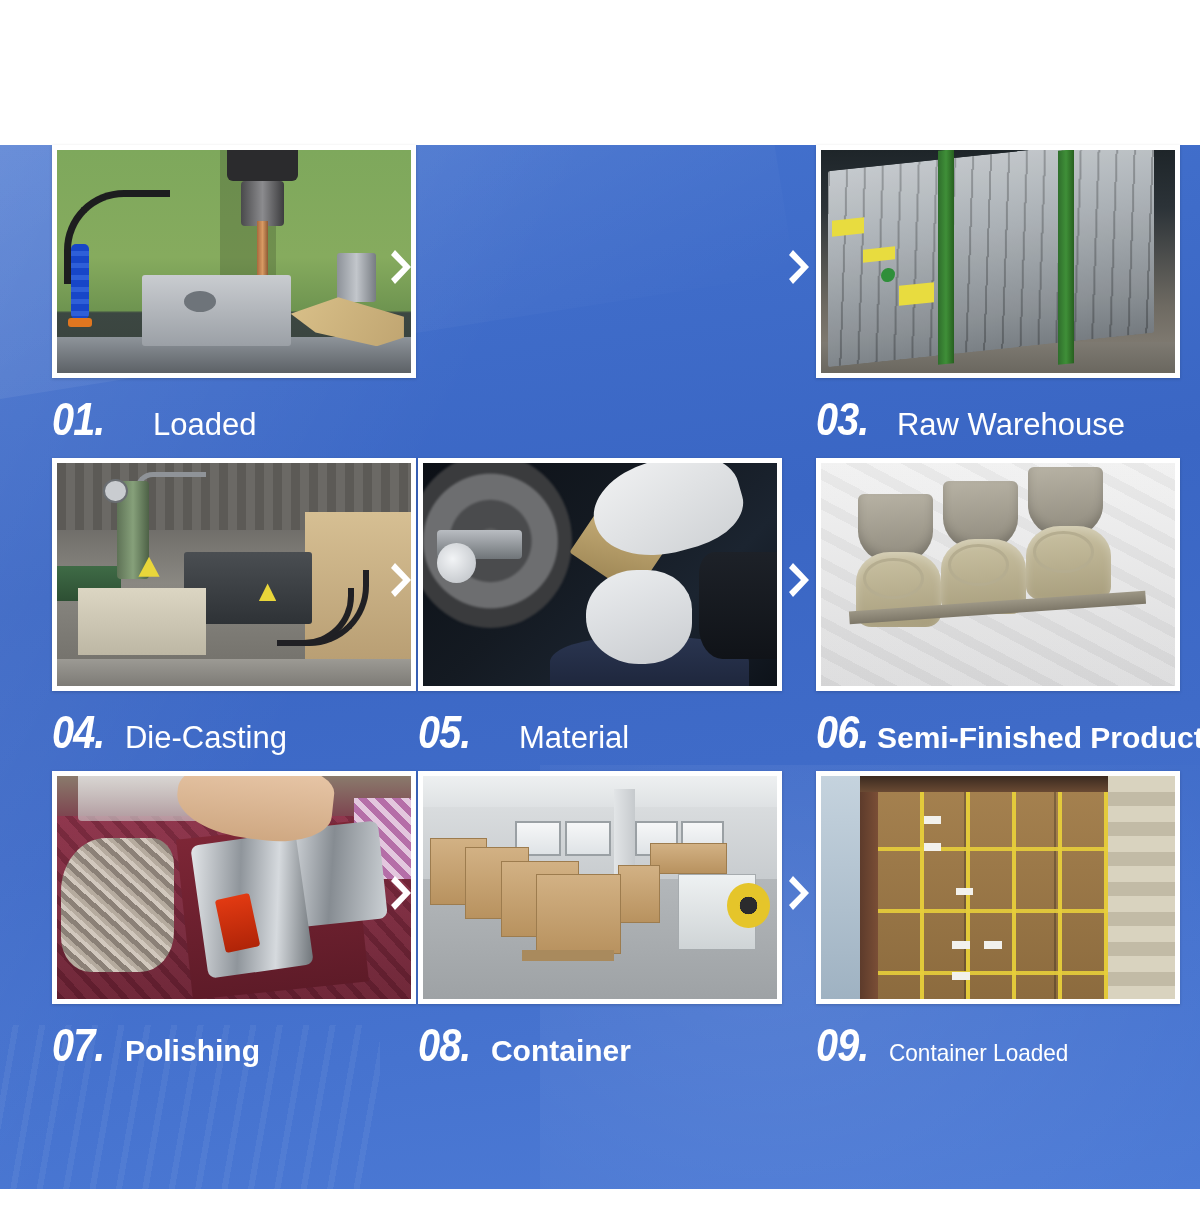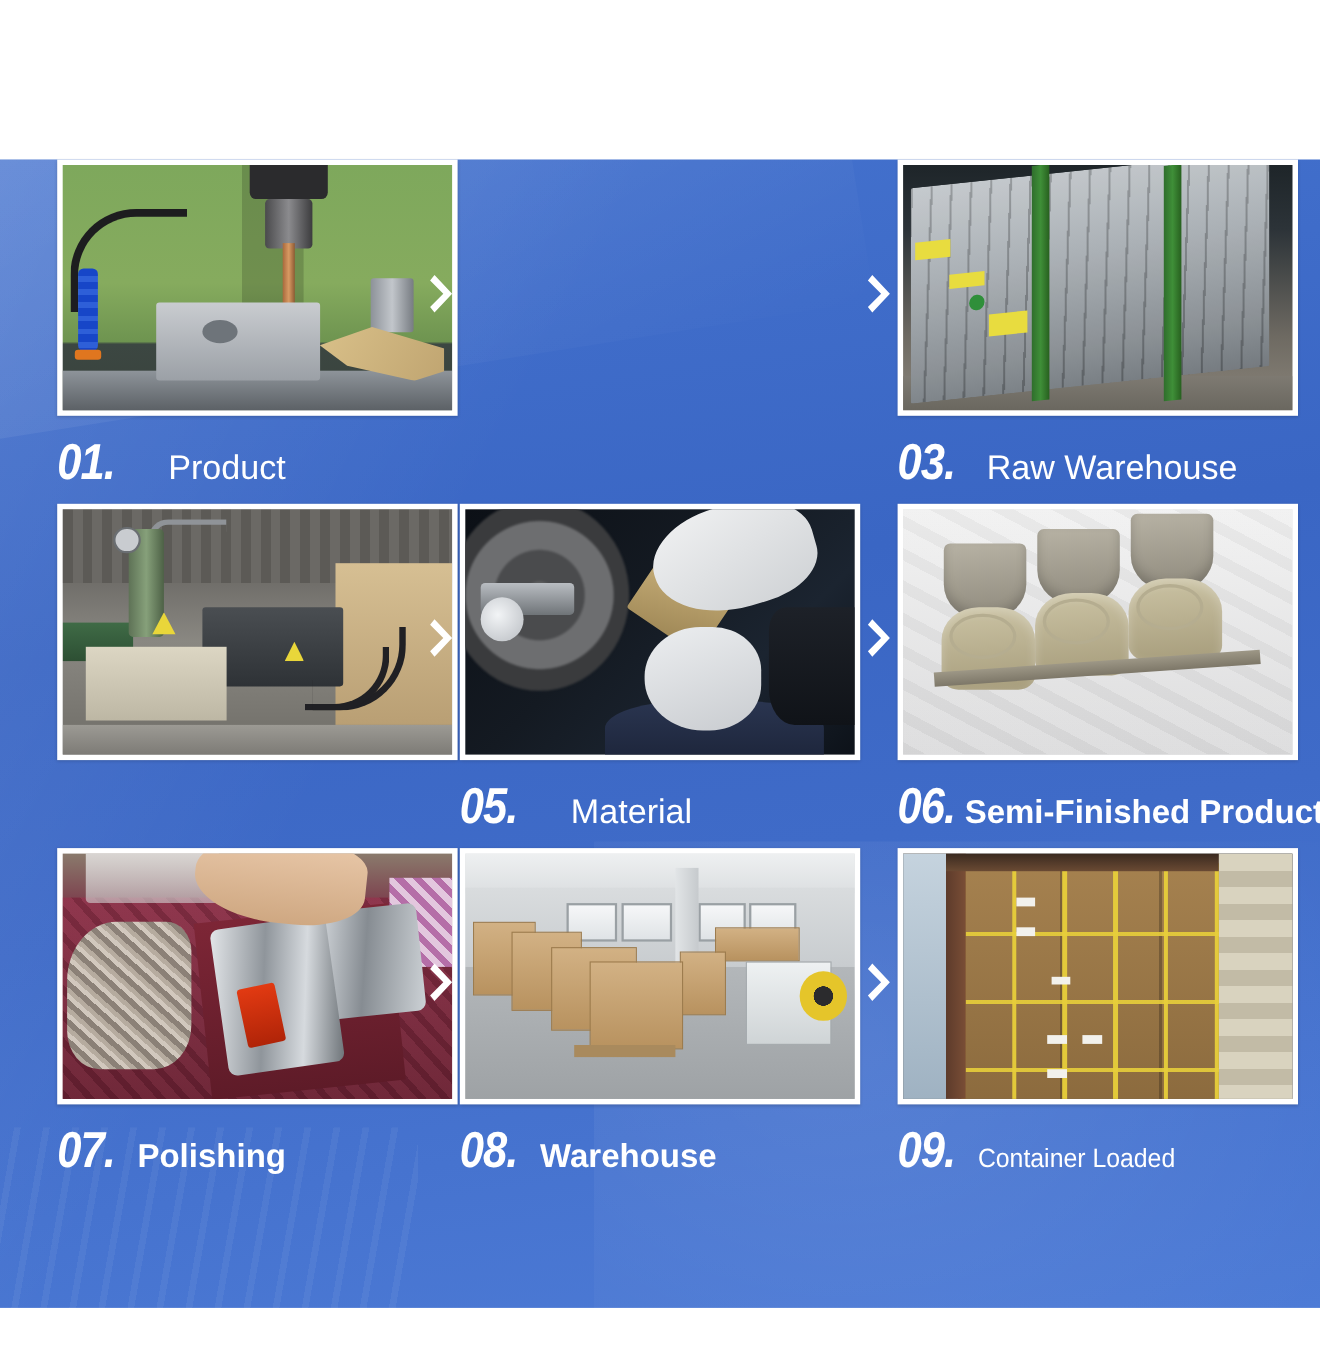"Product" span.step-name { text: Product -> Loaded }
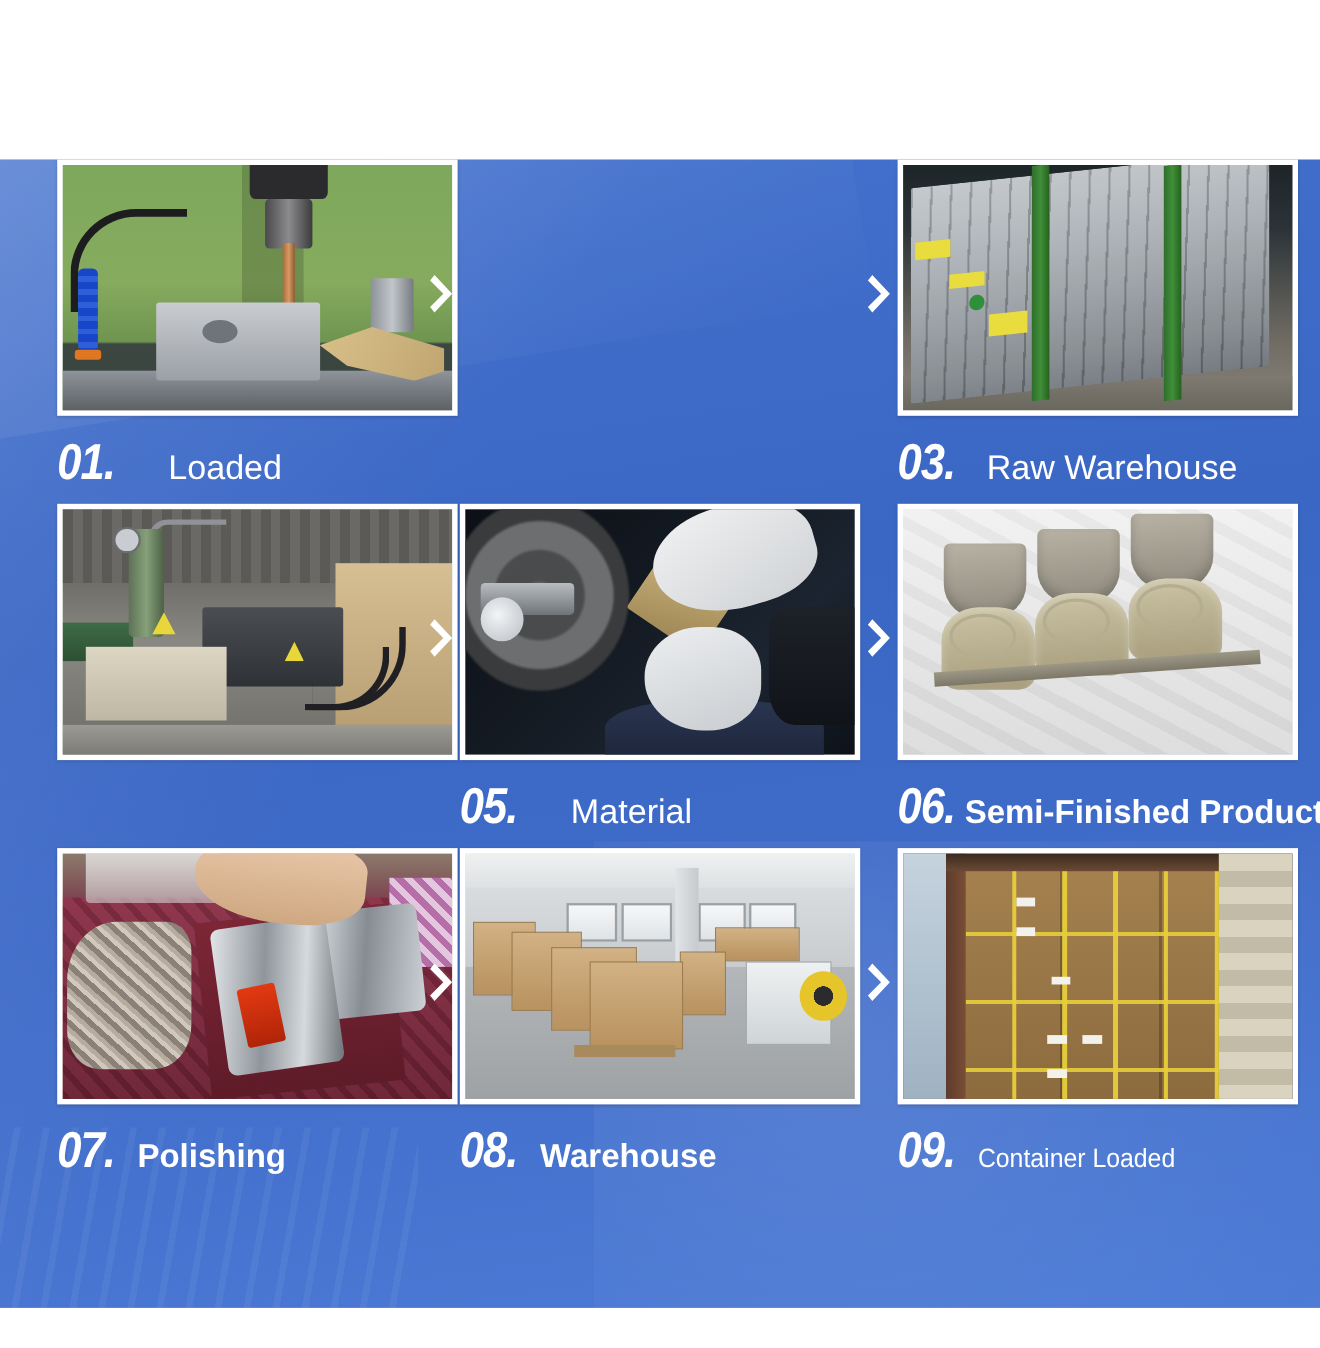"04." div.caption { html: none -> <div> <span>04.</span> <span></span> <span>Die-Casting</span> </div> }
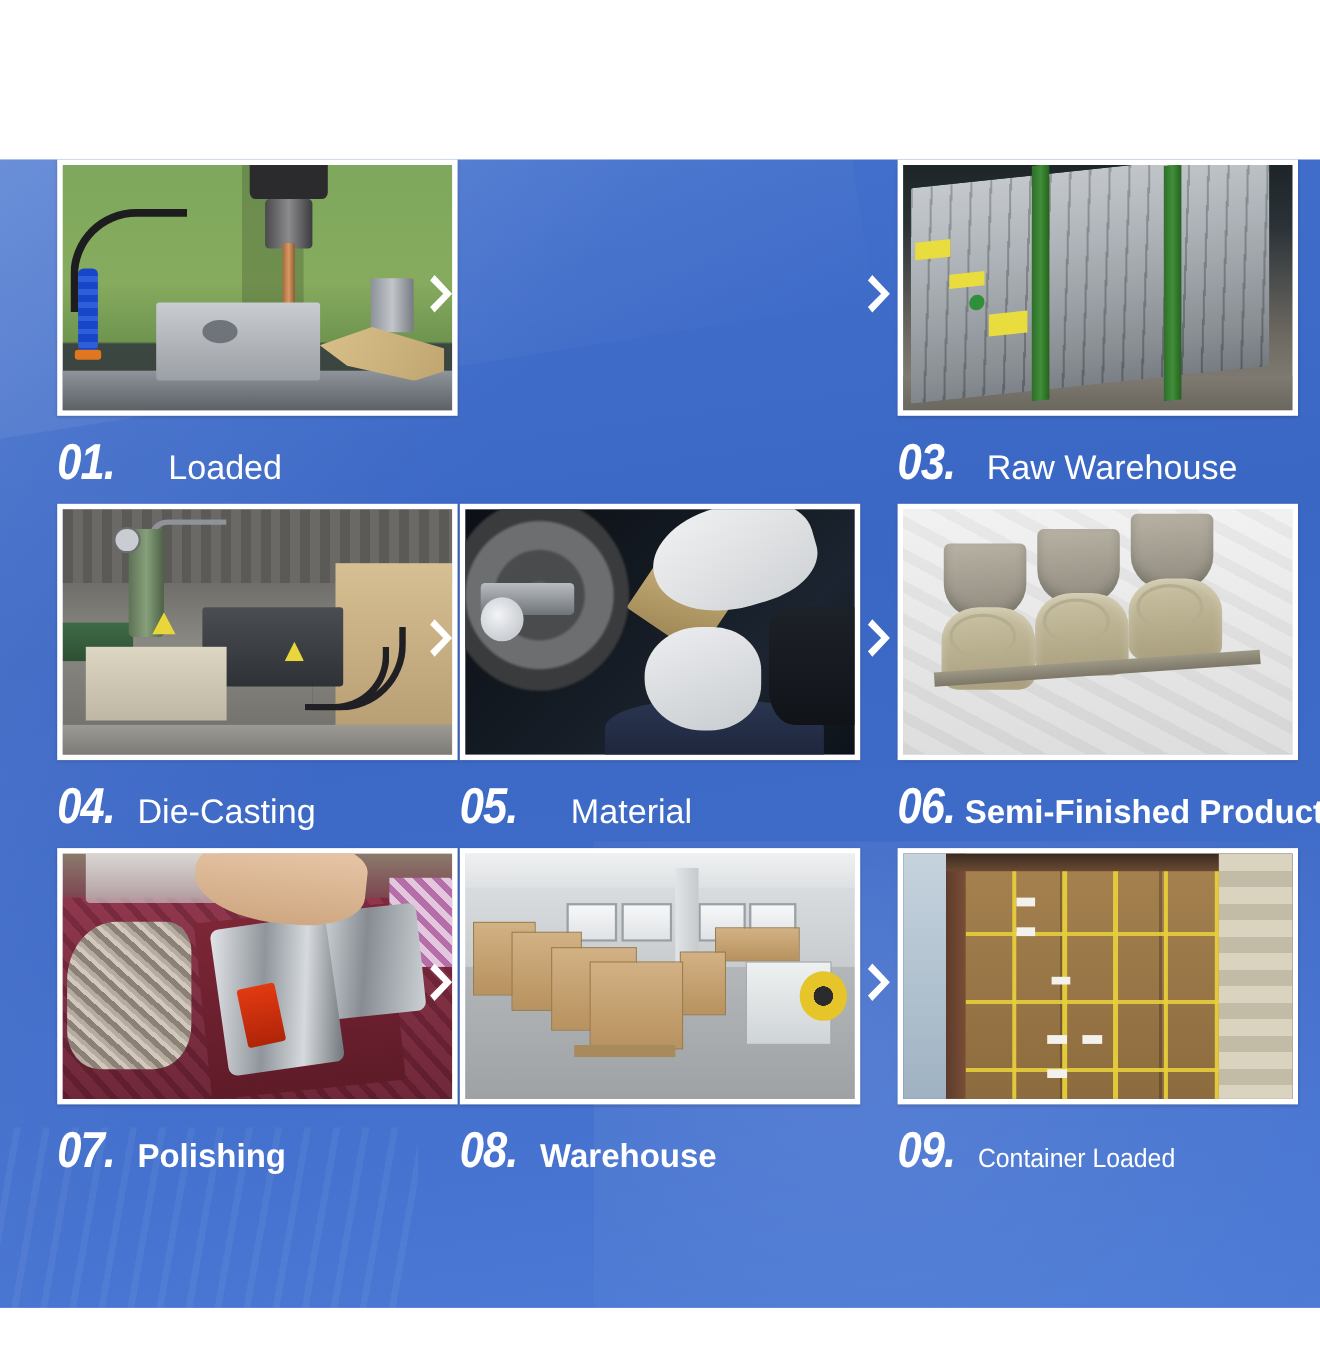"Warehouse" span.step-name { text: Warehouse -> Container }
